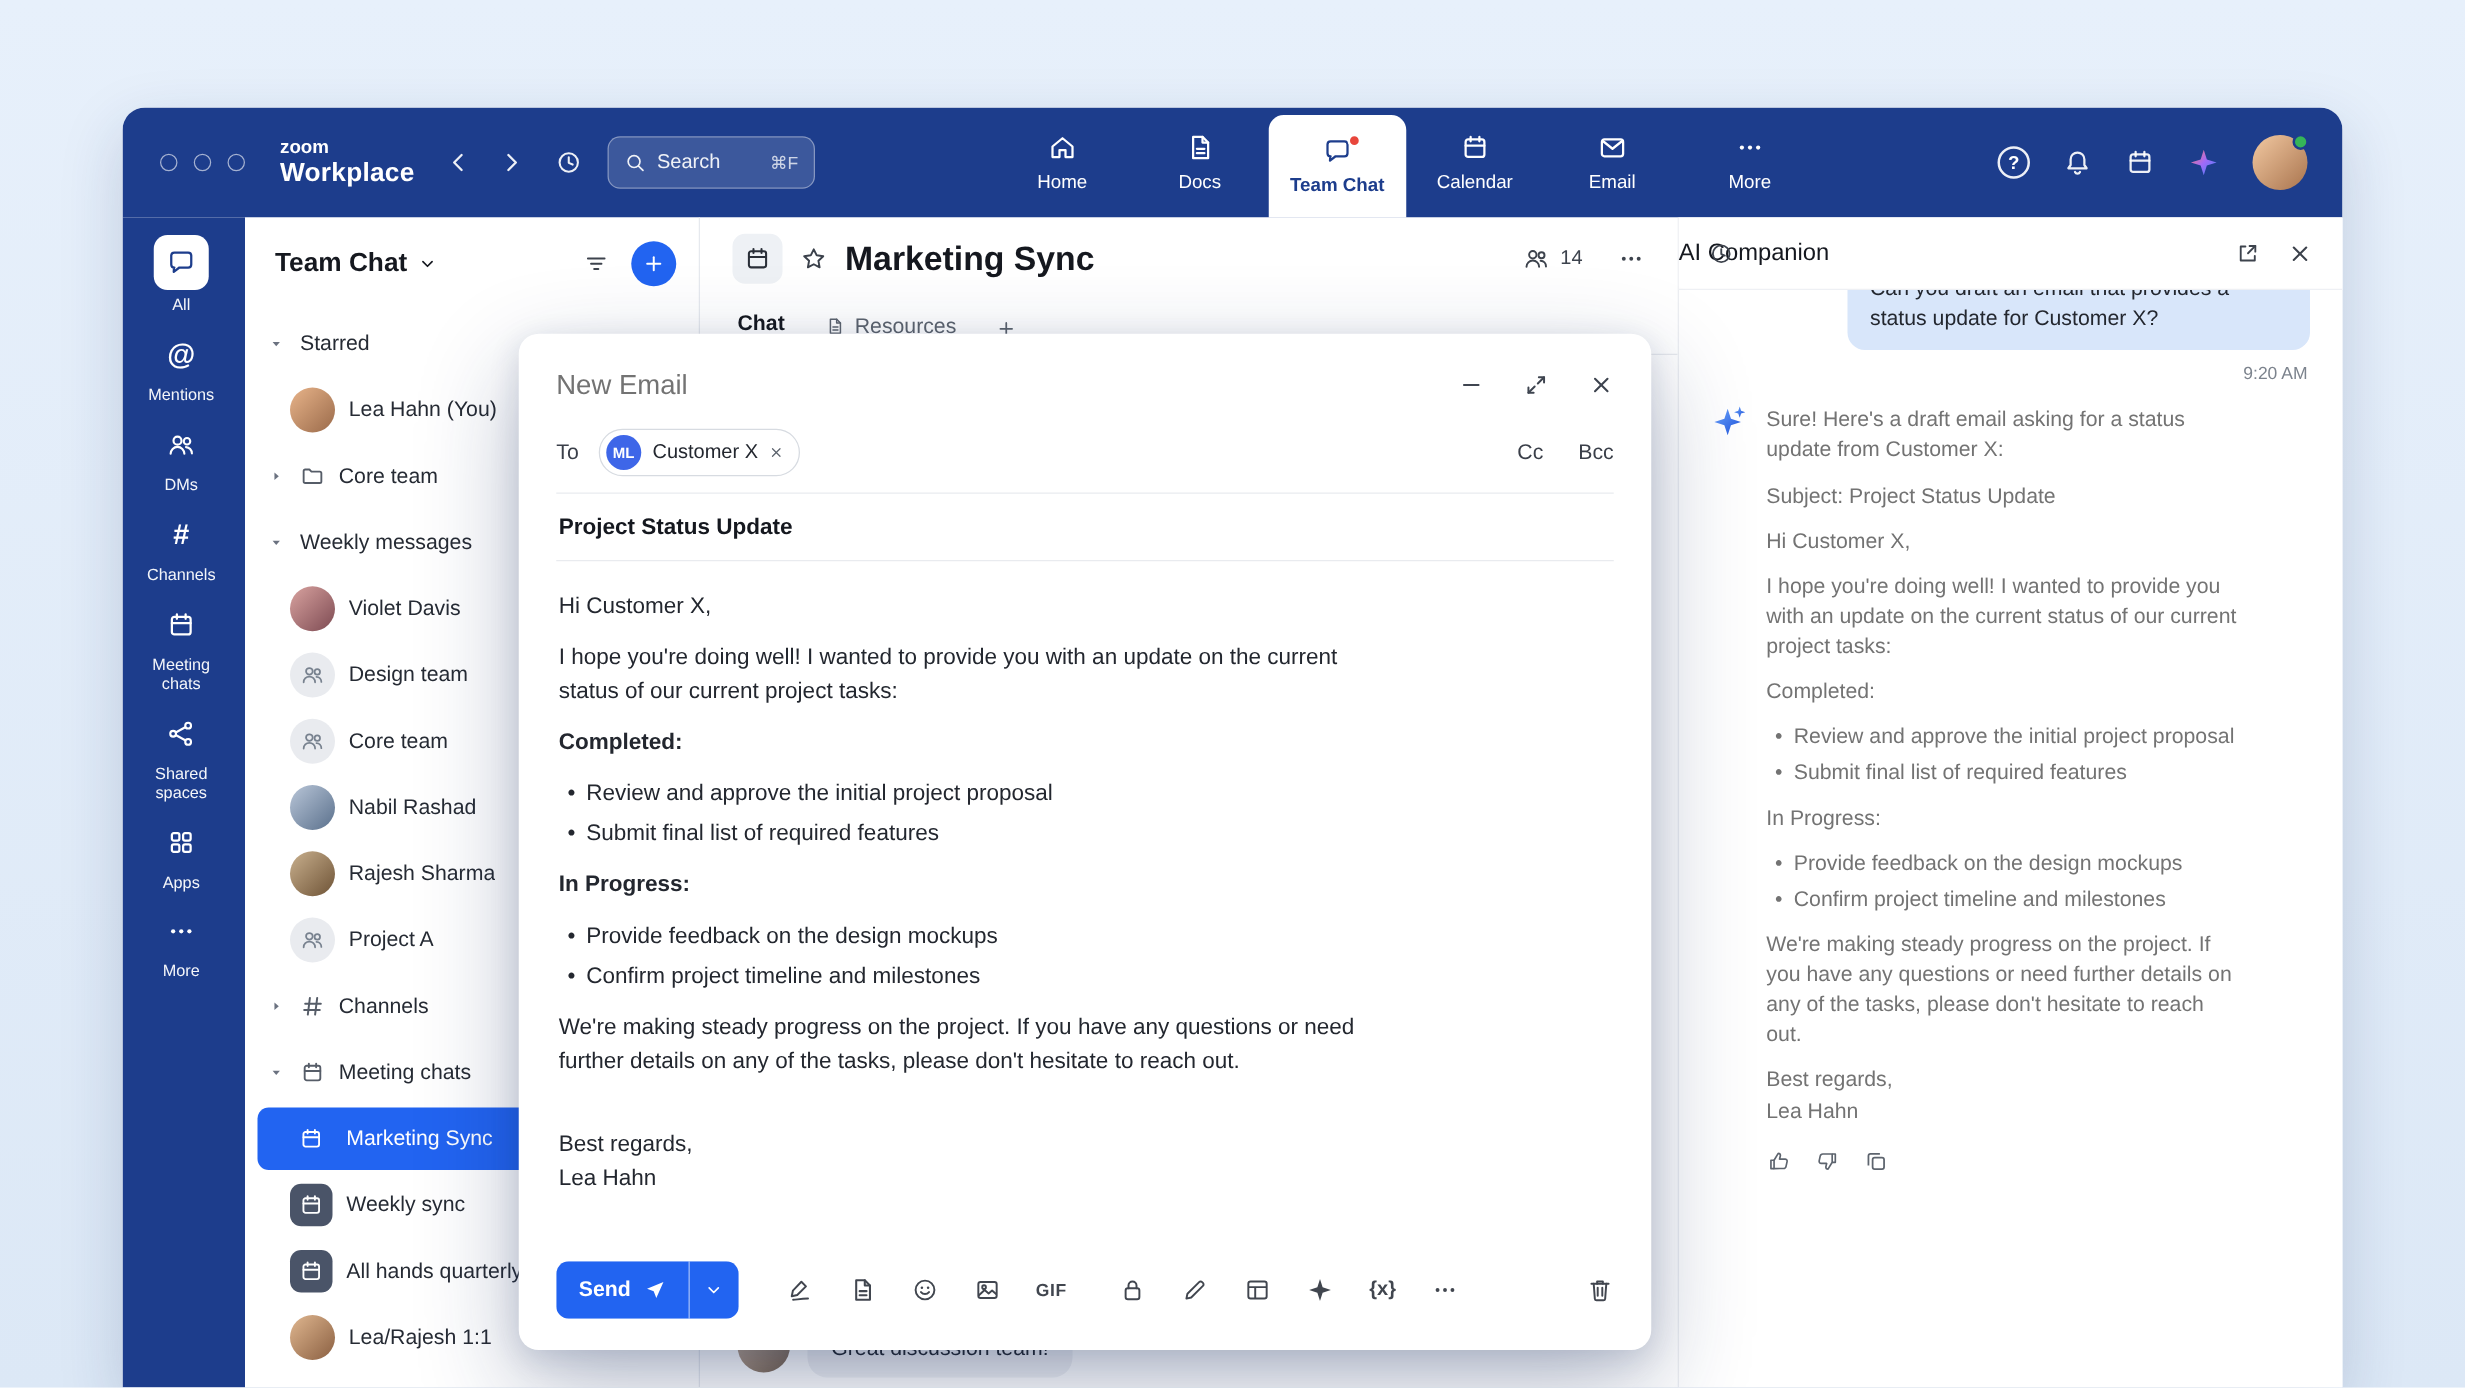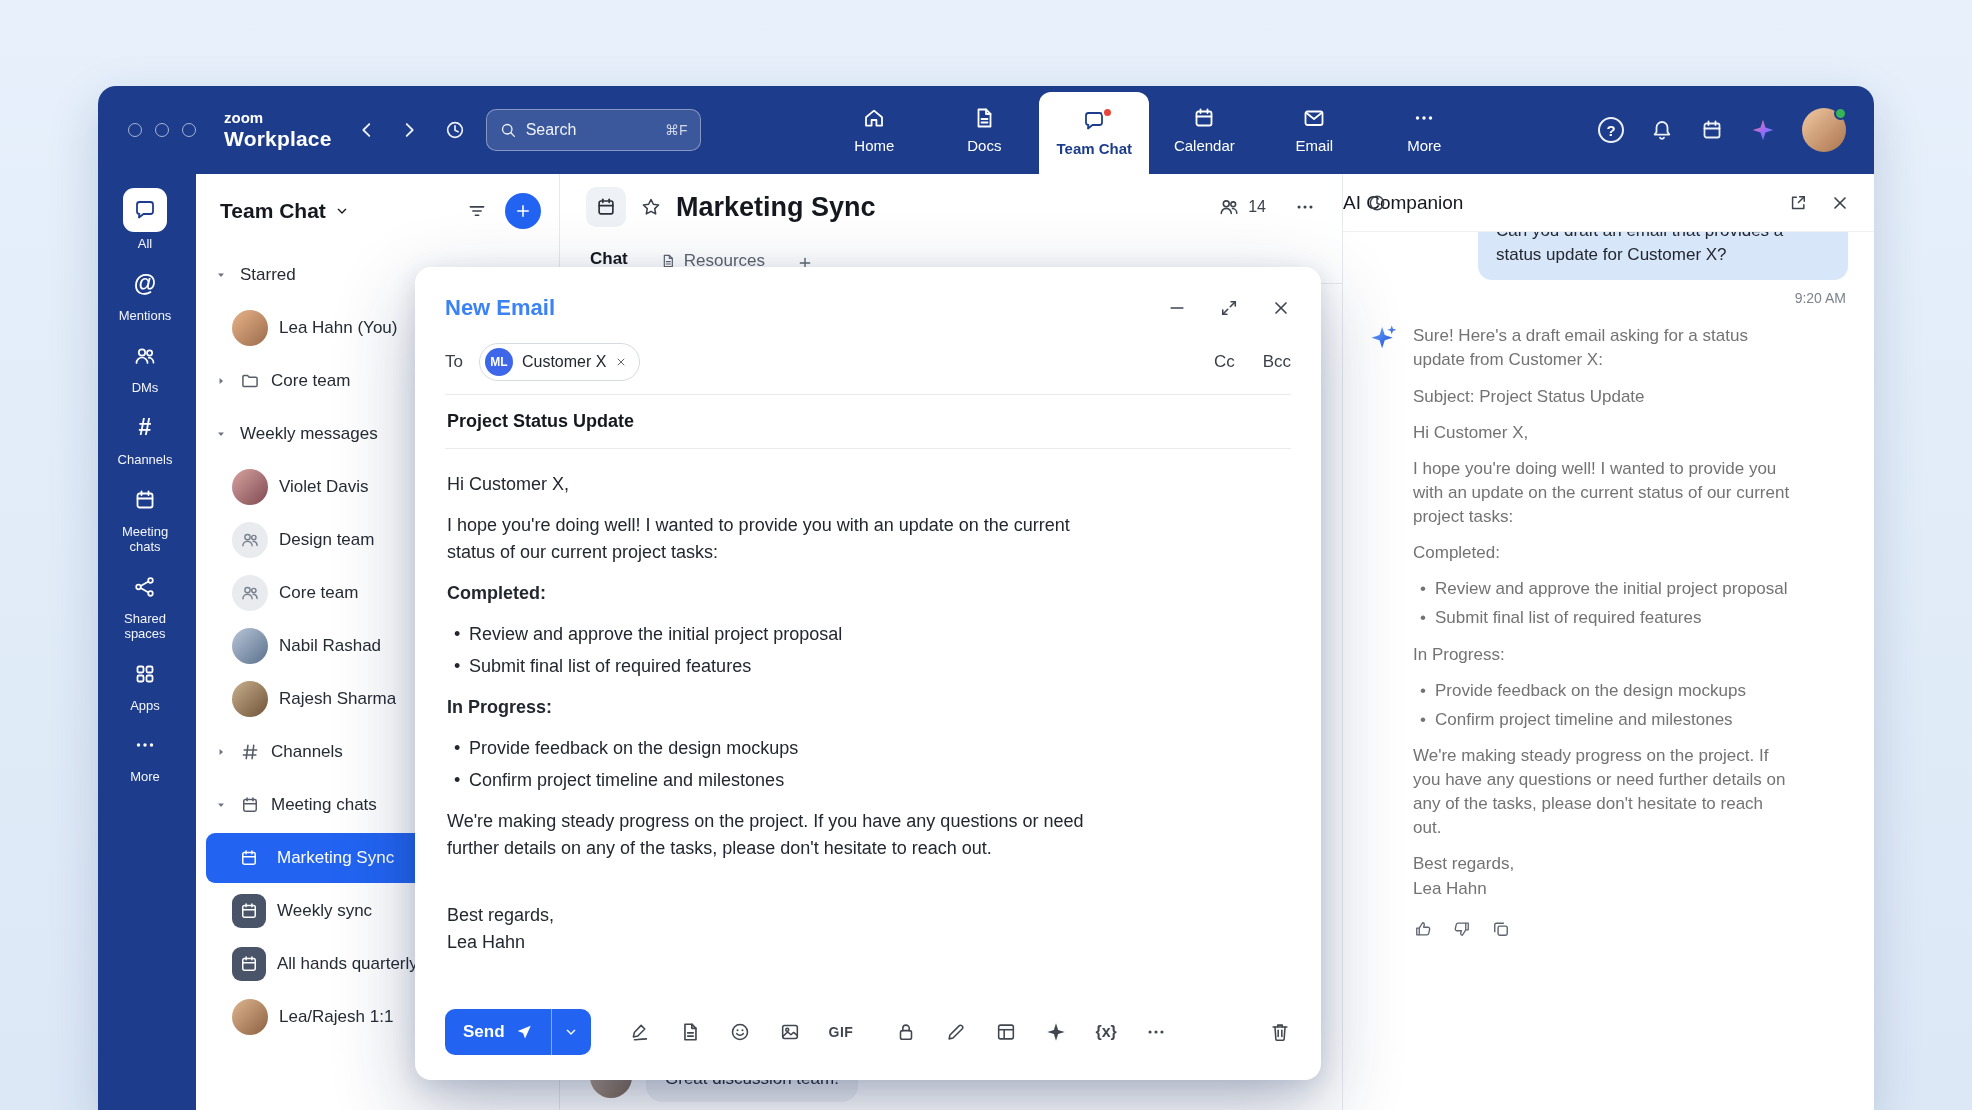"Search" .searchbox { width: 215px -> 166px }
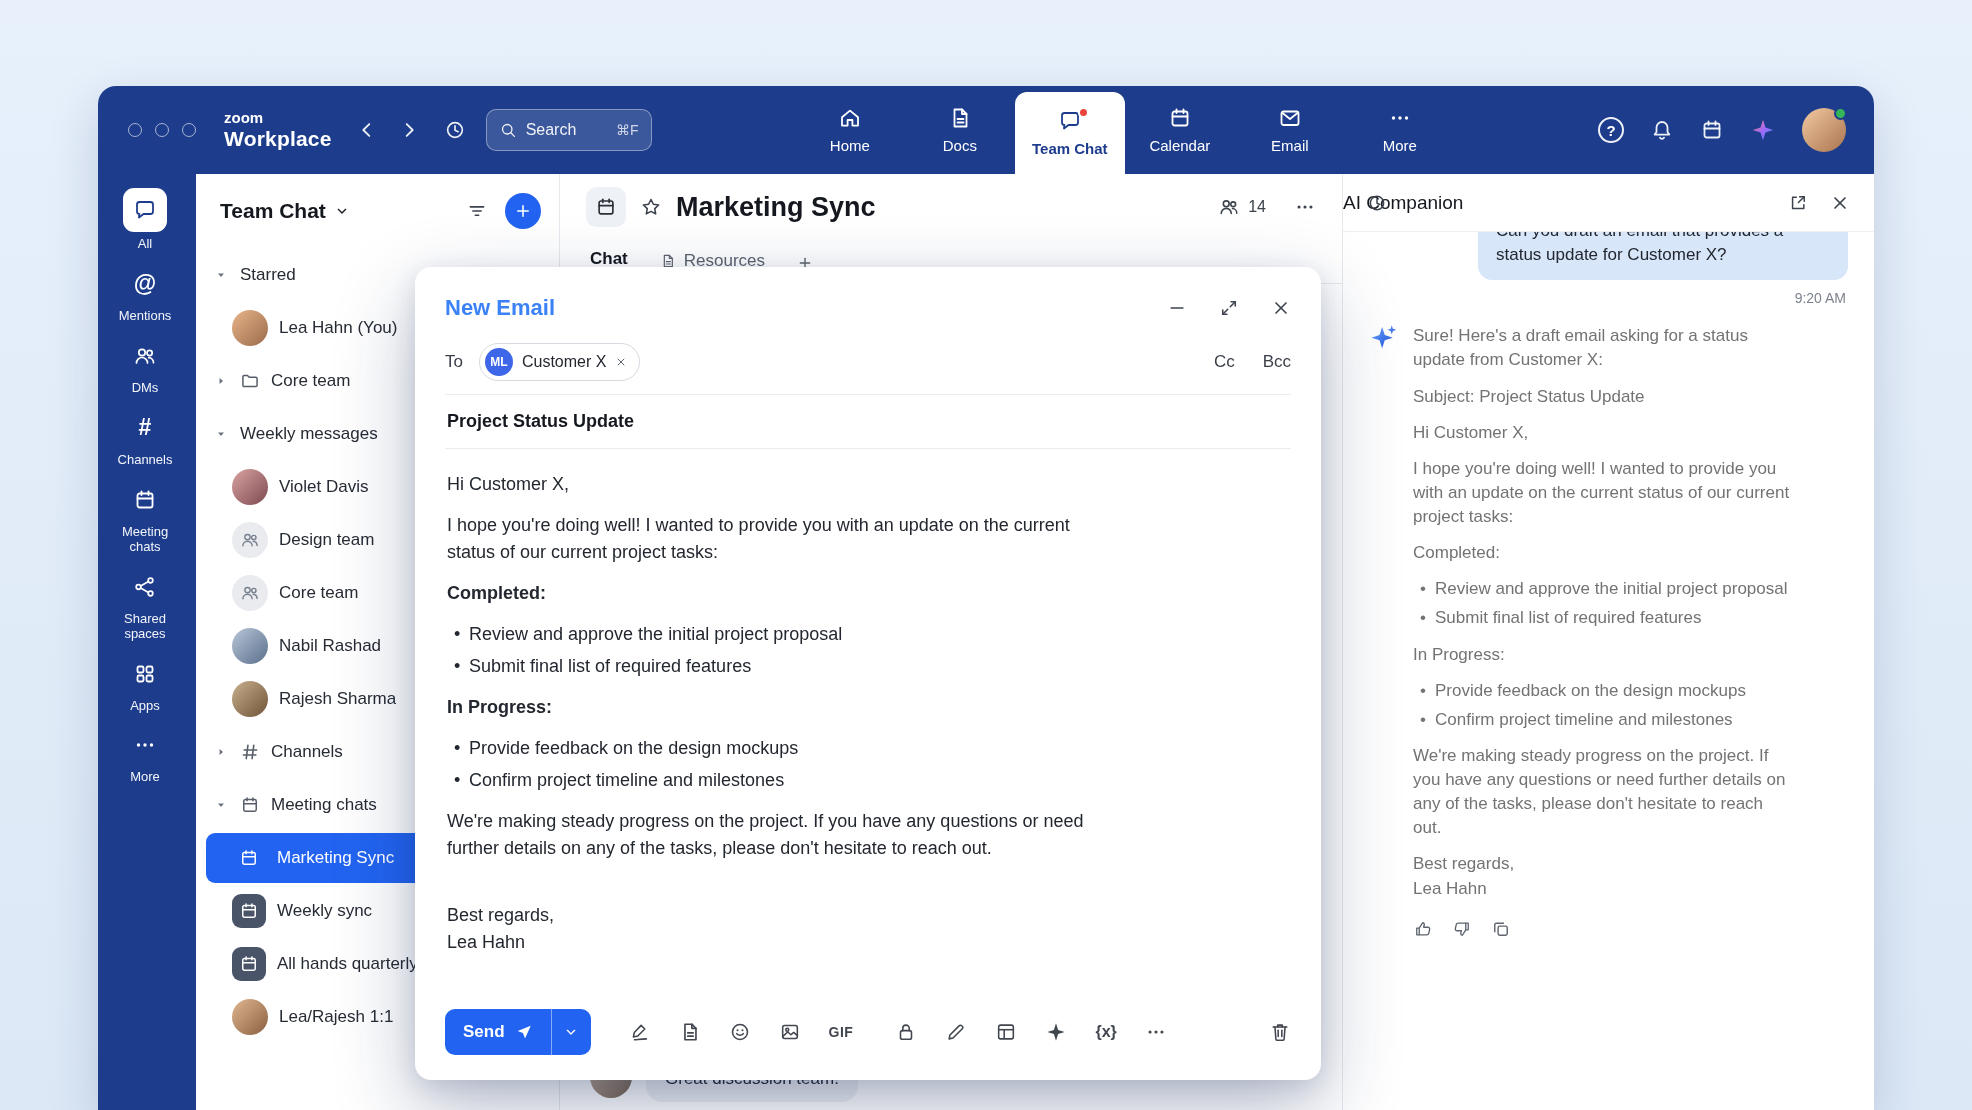"New Email" .m-title { color: #3b82f6 -> #737373; font-weight: 700 -> 400 }
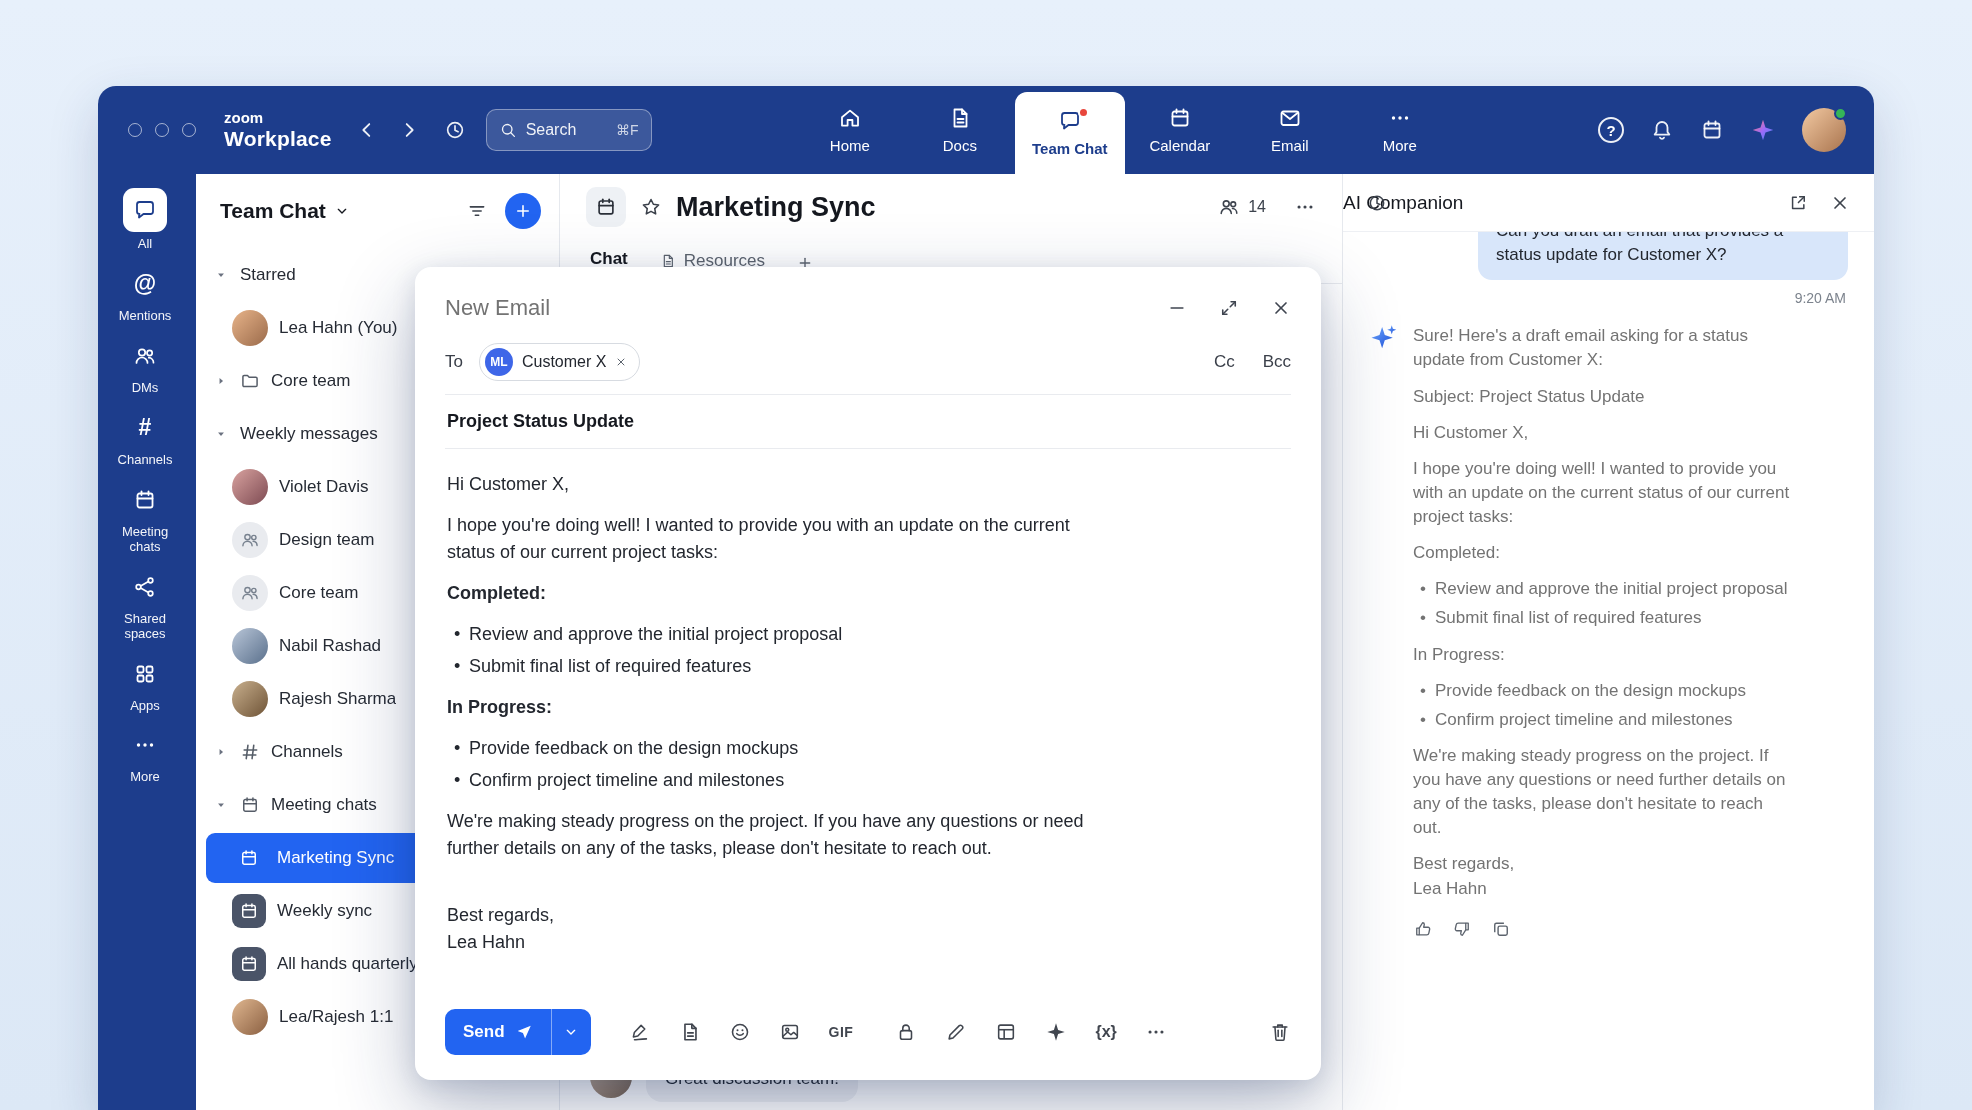"Project A" div.srow { html: none -> <div> <span> <svg> <use></use> </svg> </span> <span>Project A</span> </div> }
